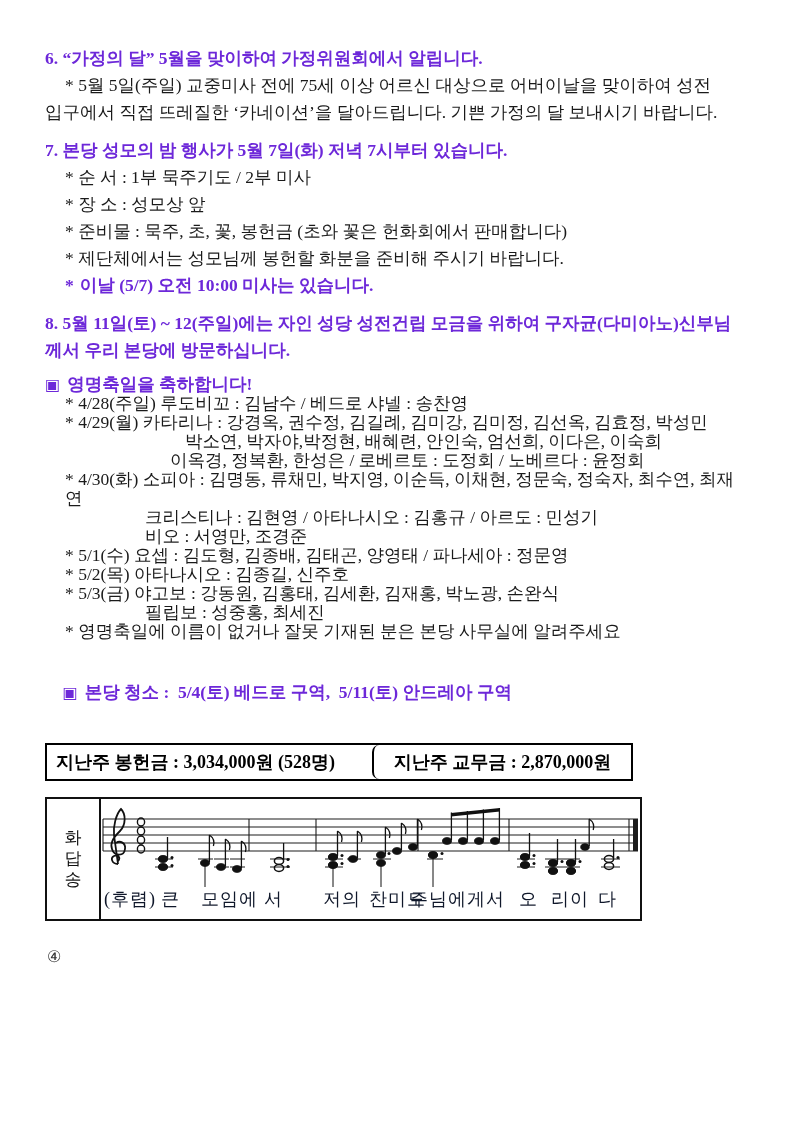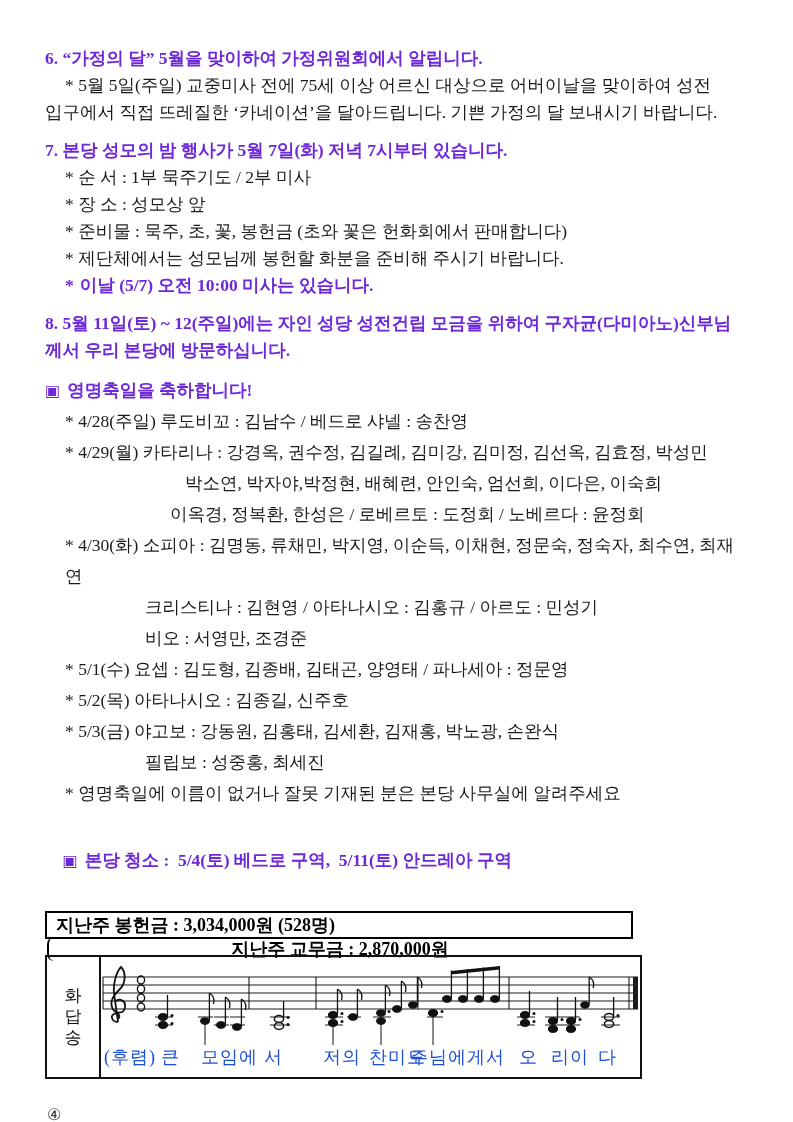"▣ 영명축일을 축하합니다!" .feast p { line-height: 31px -> 19px }
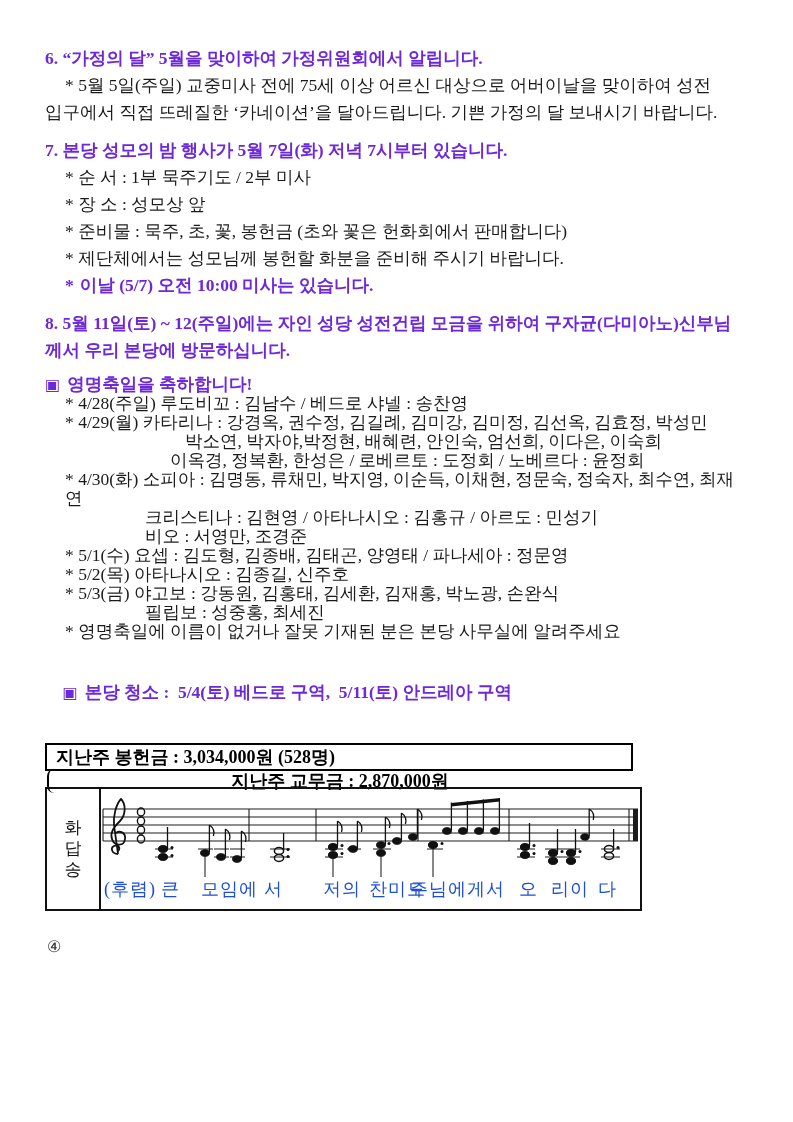"지난주 봉헌금 : 3,034,000원 (528명)" .fin-table { flex-direction: column -> none; height: 28px -> 38px }
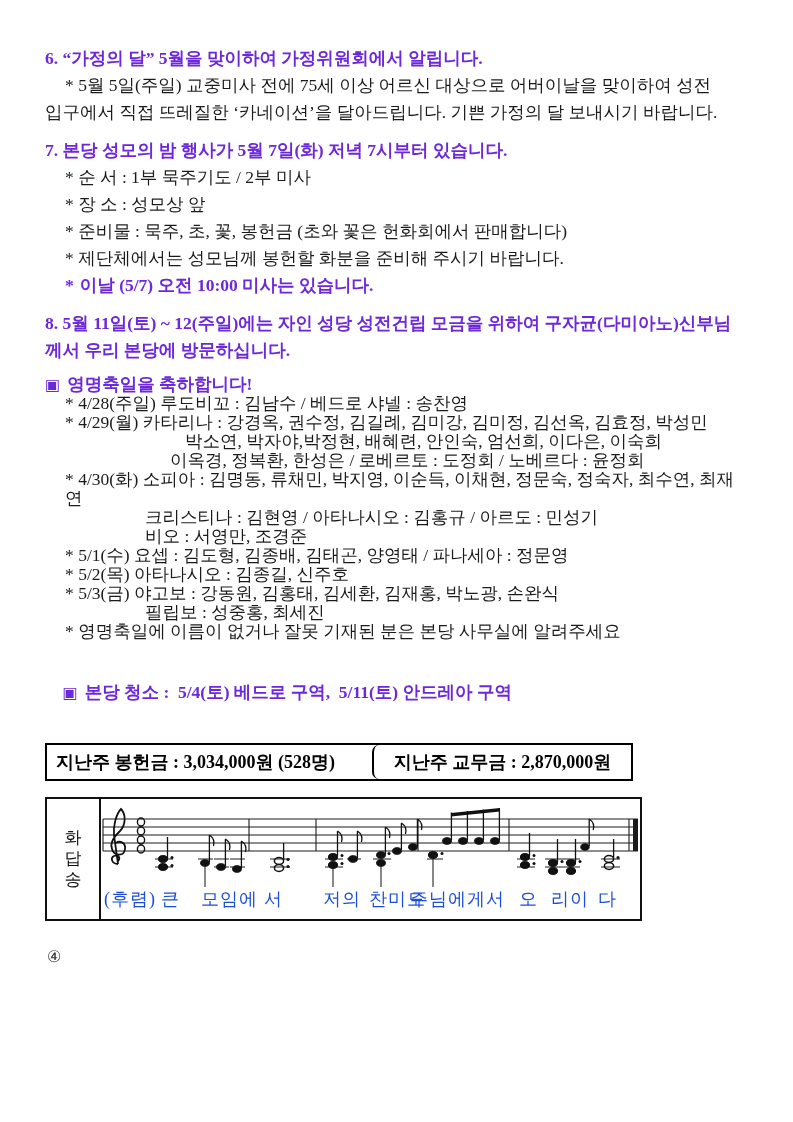"(후렴)" .lyric { color: #1d4ed8 -> #0f172a }
